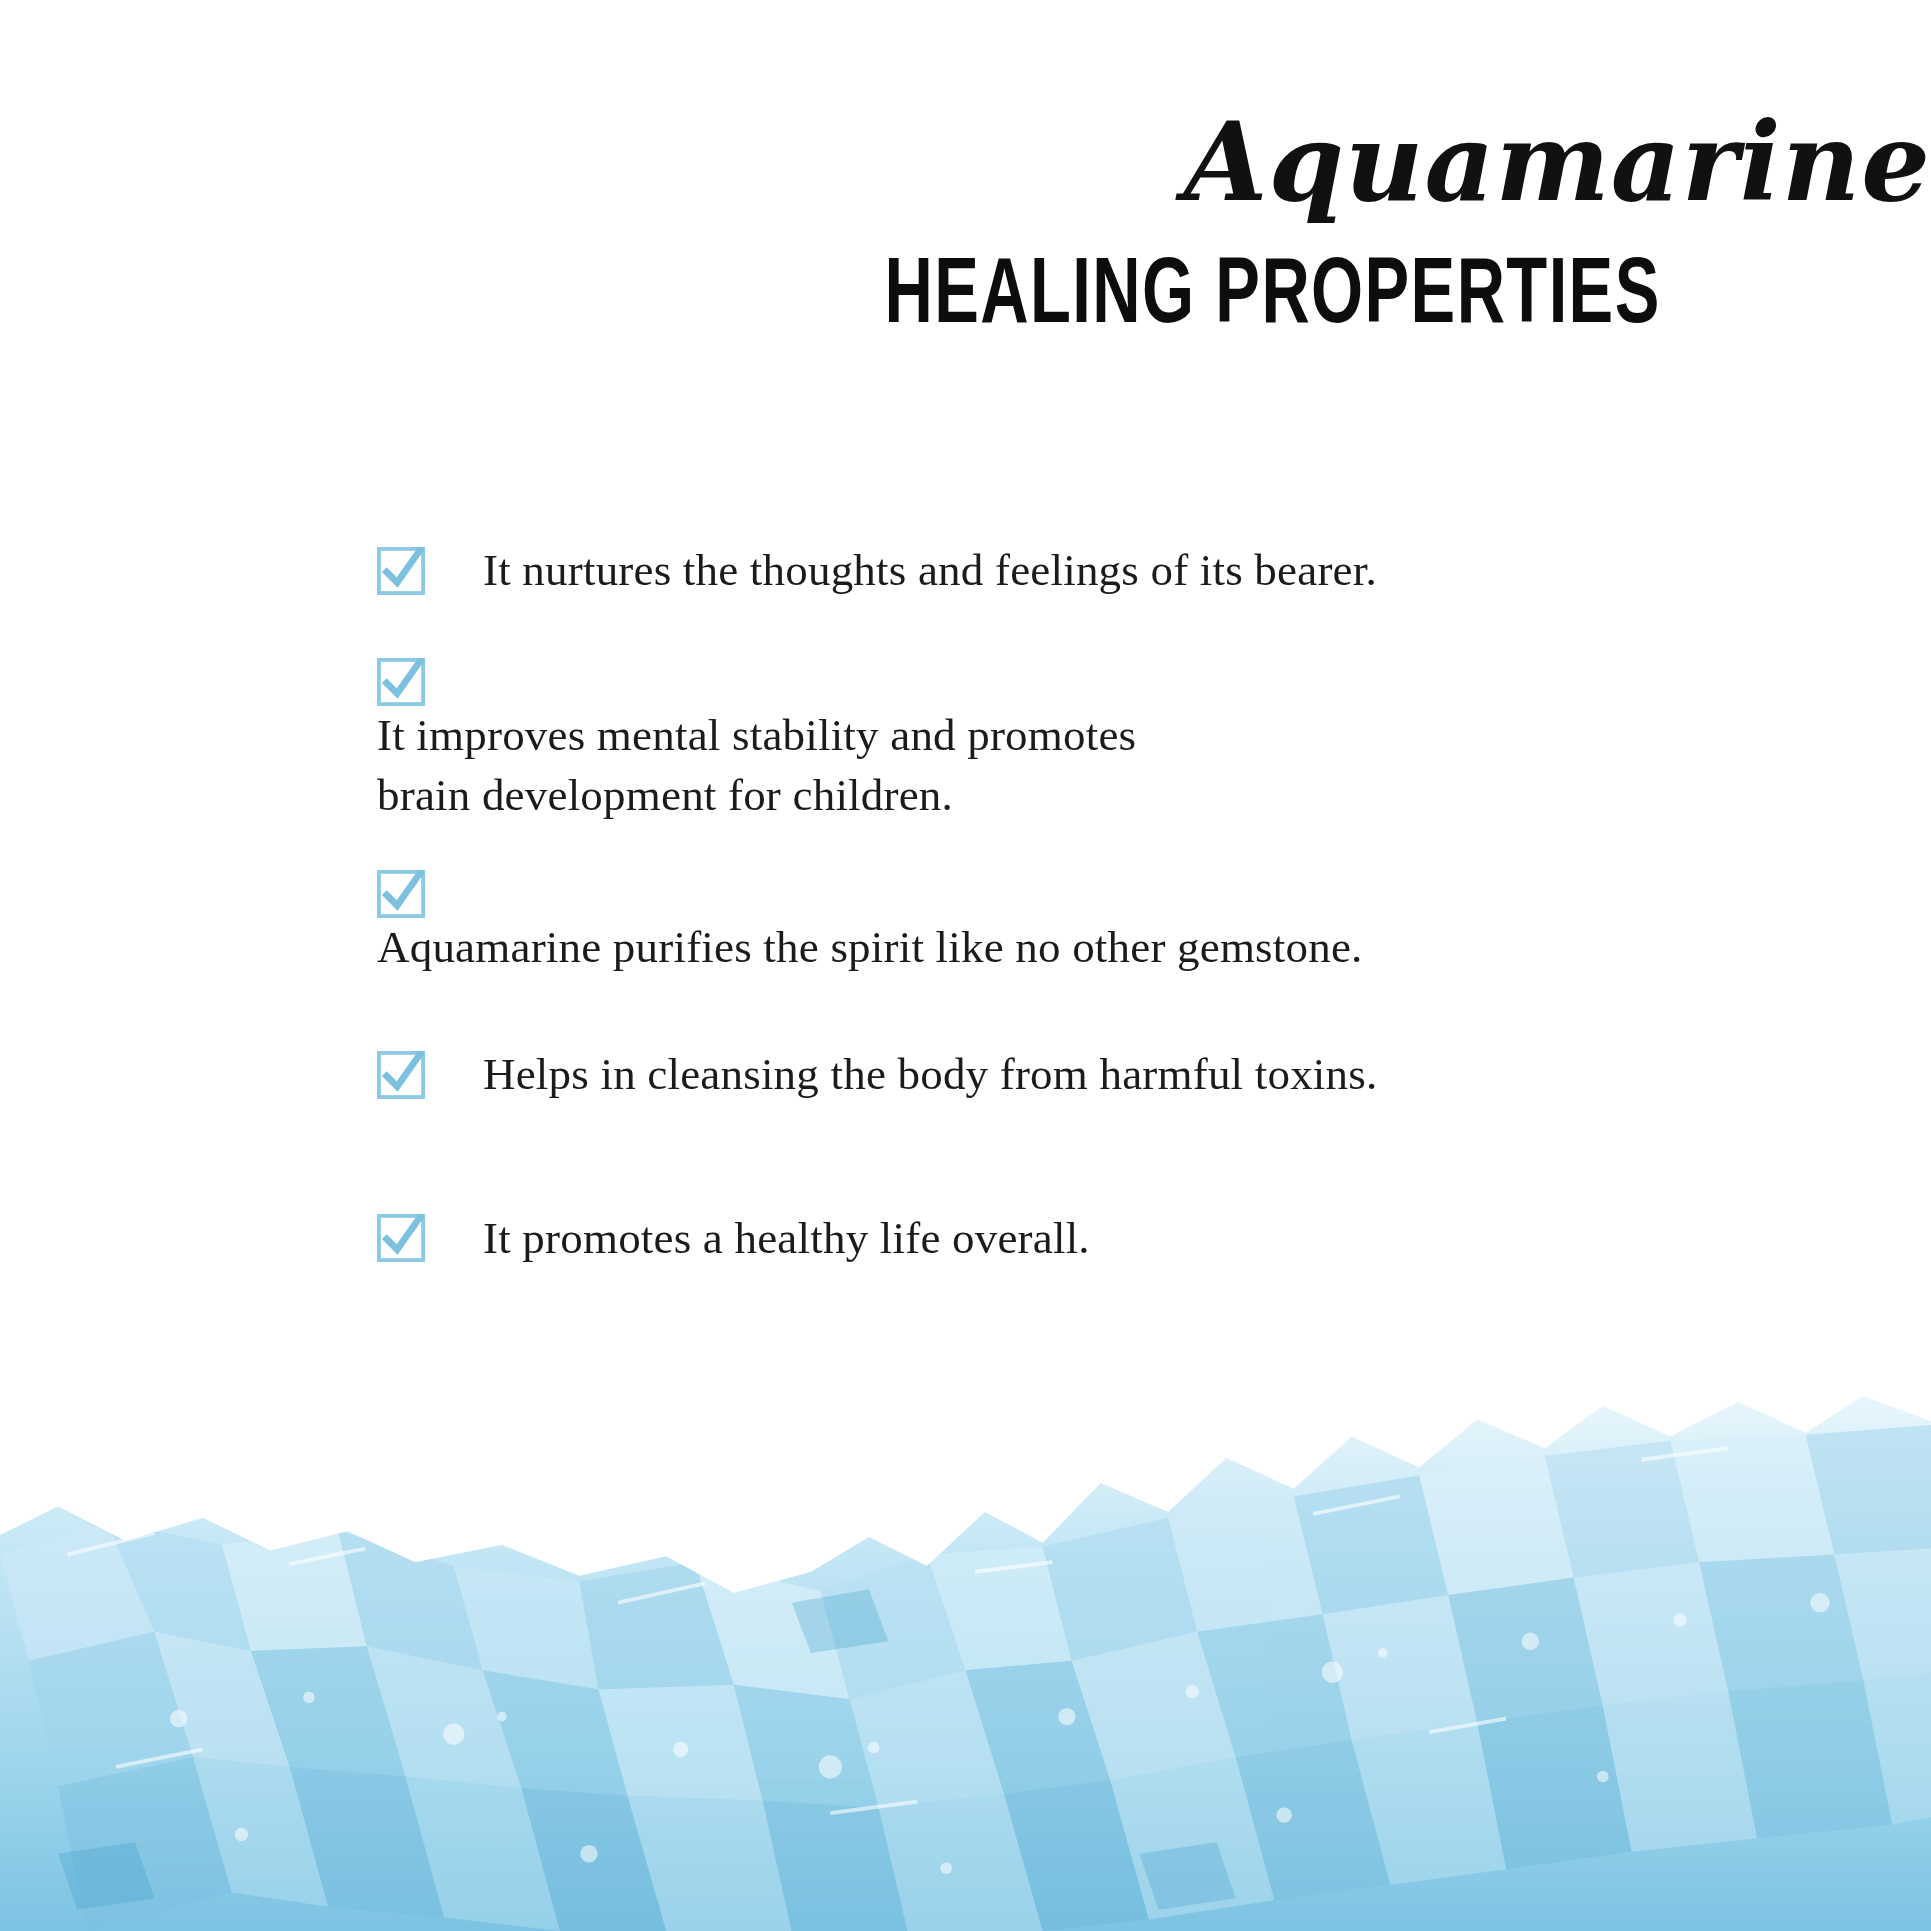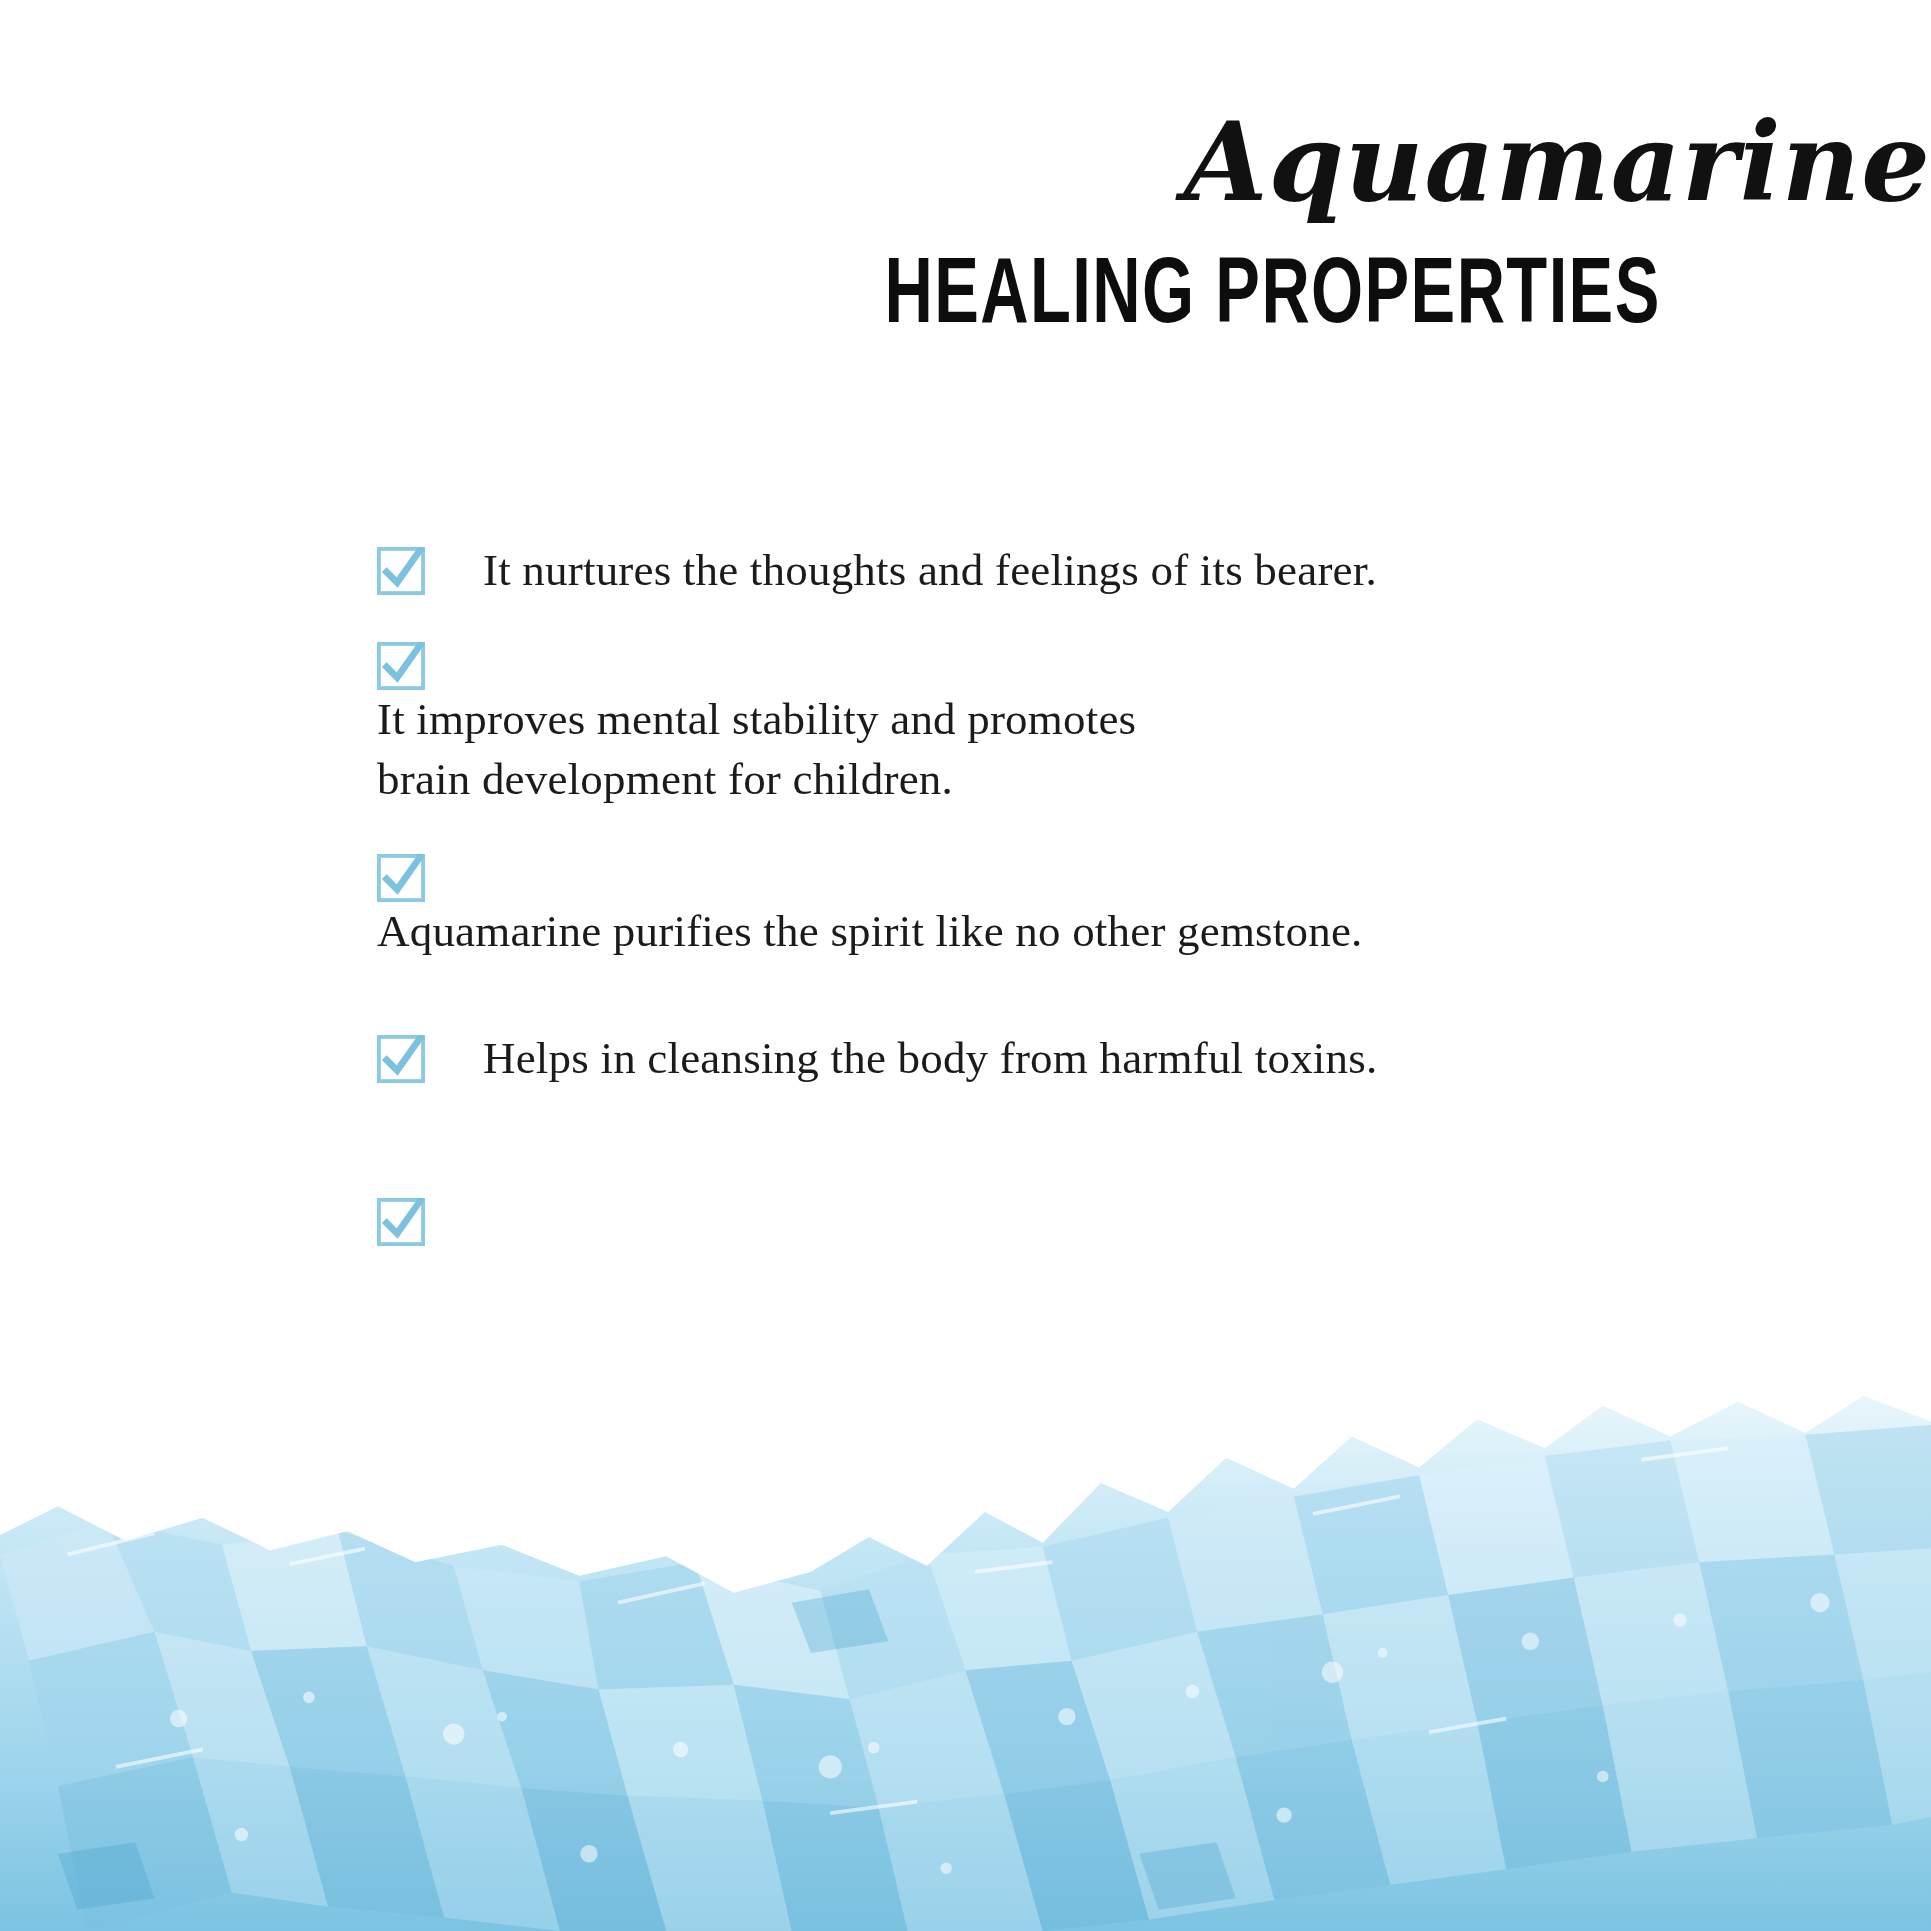"It nurtures the thoughts and" .item { margin-bottom: 36px -> 52px }
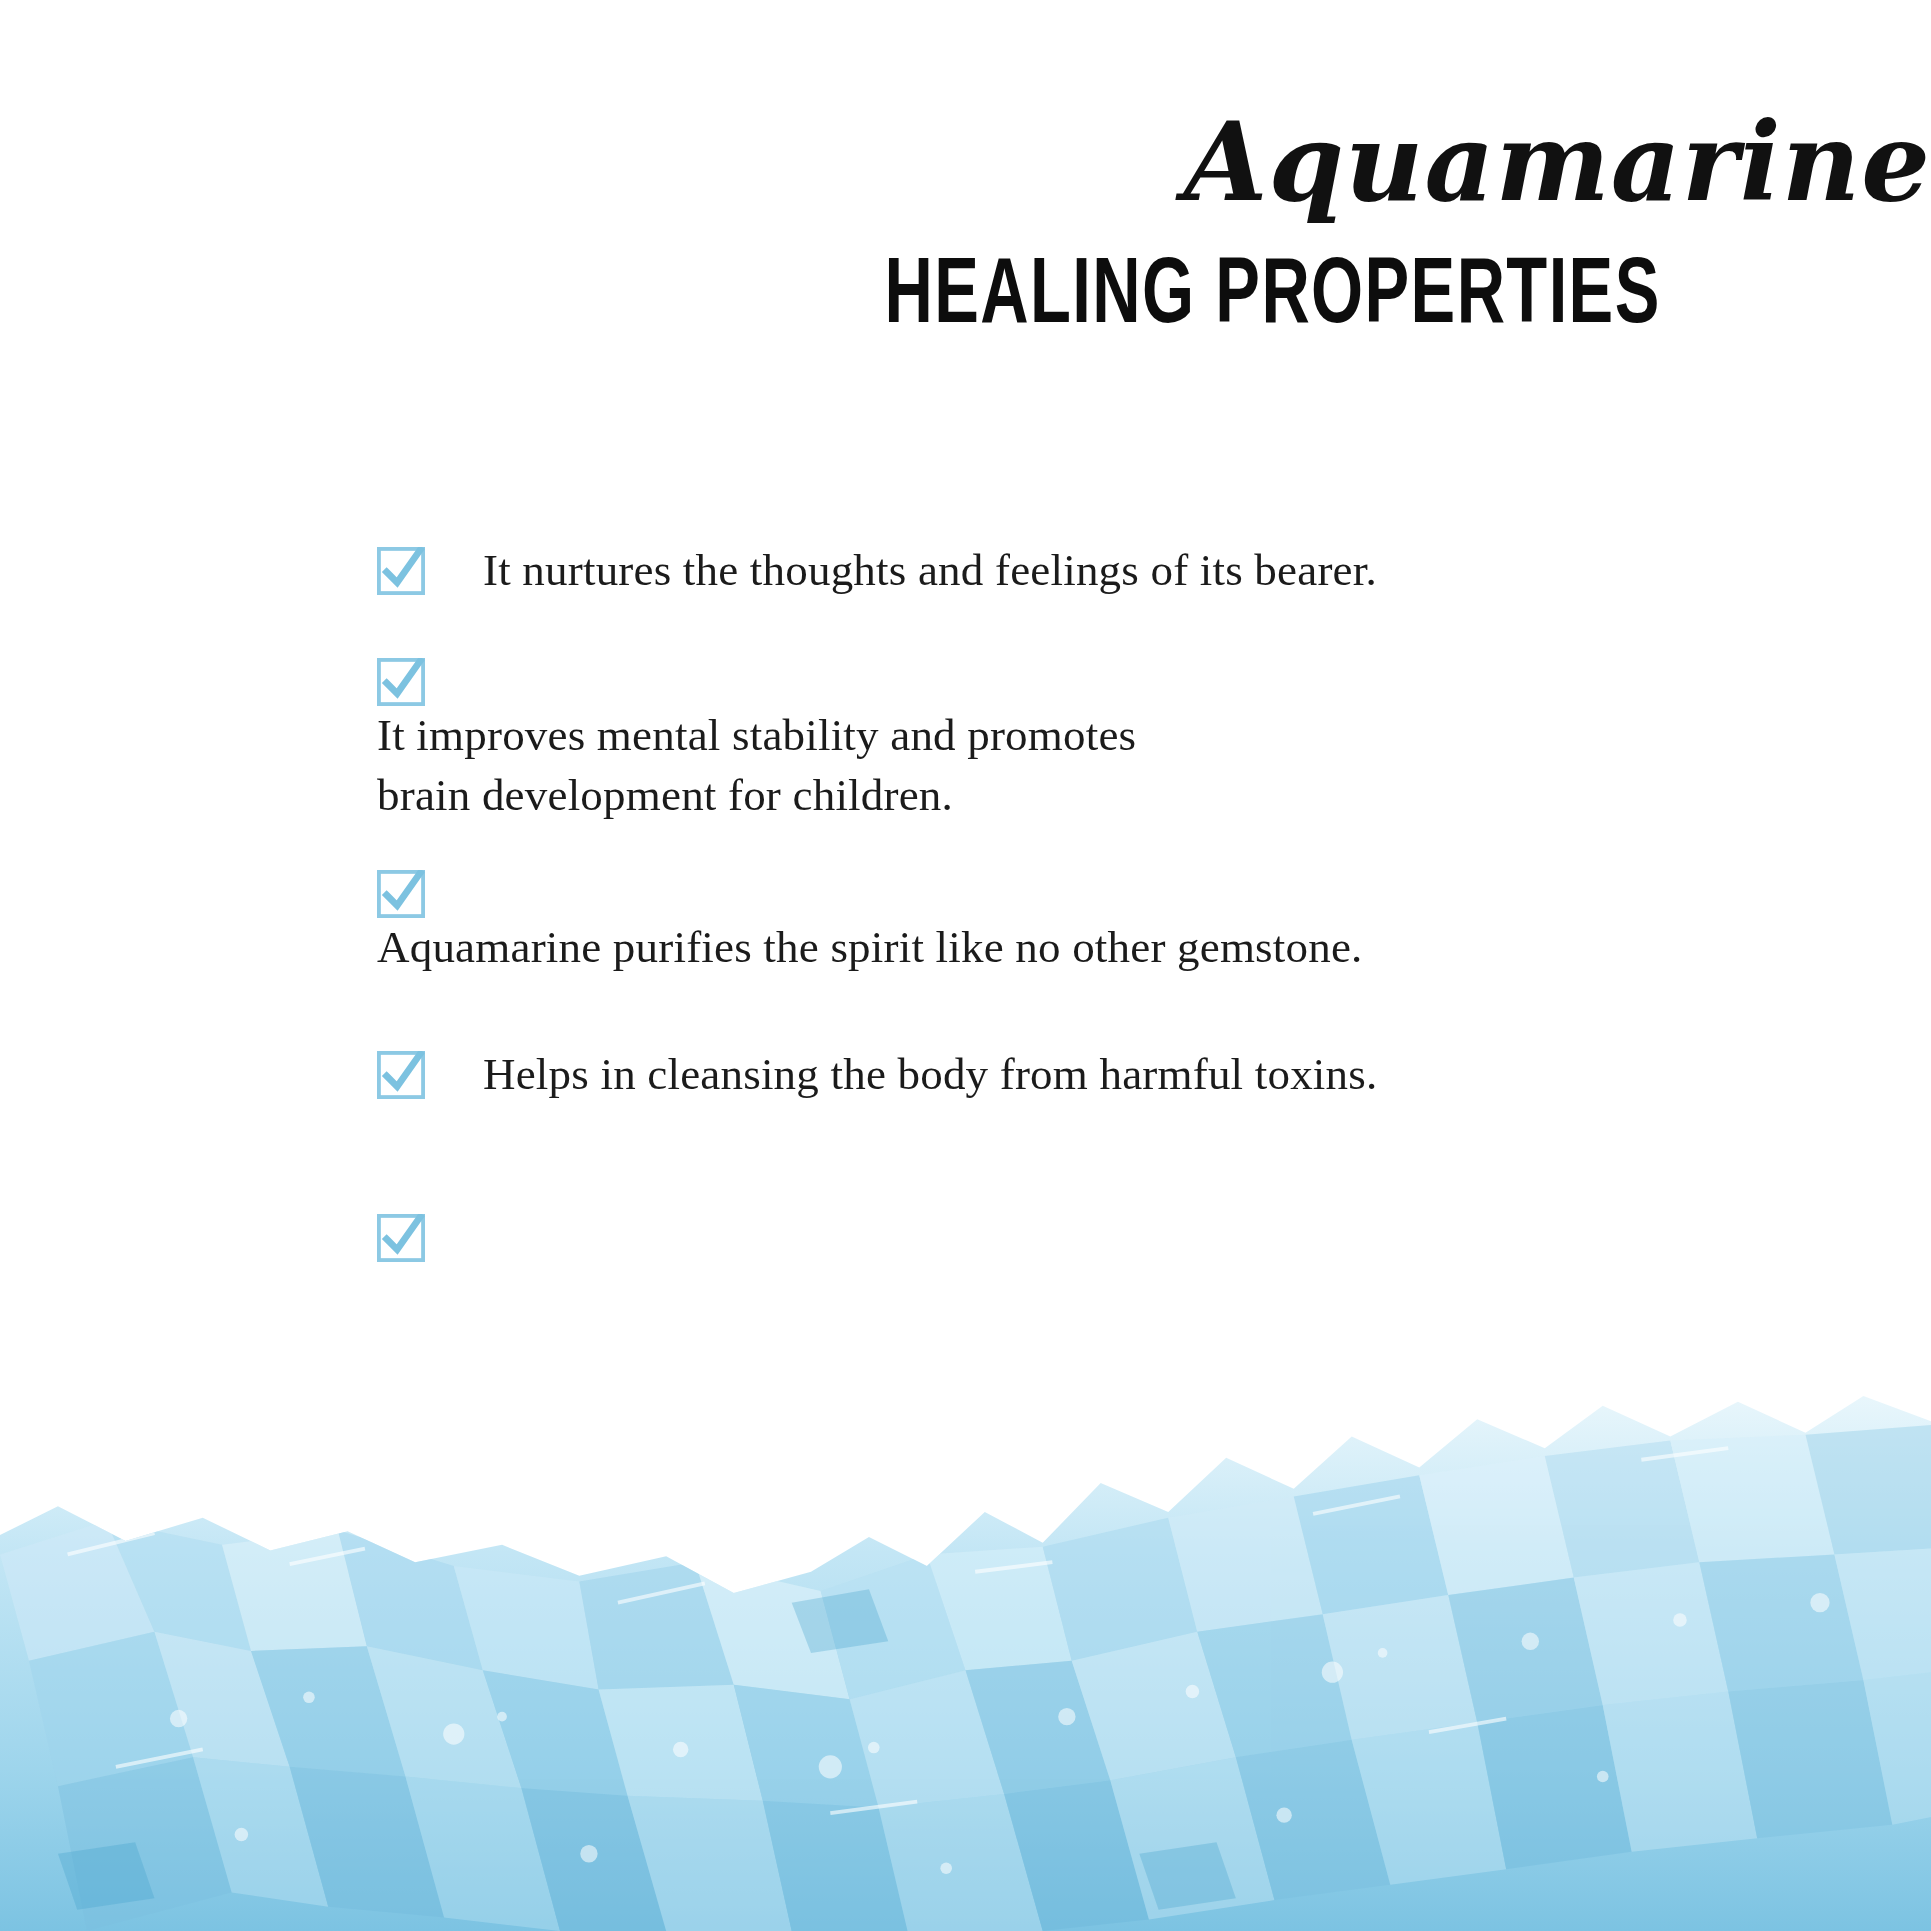"It promotes a healthy life" span.item-text { html: none -> <span>It promotes a healthy life overall.</span> }
